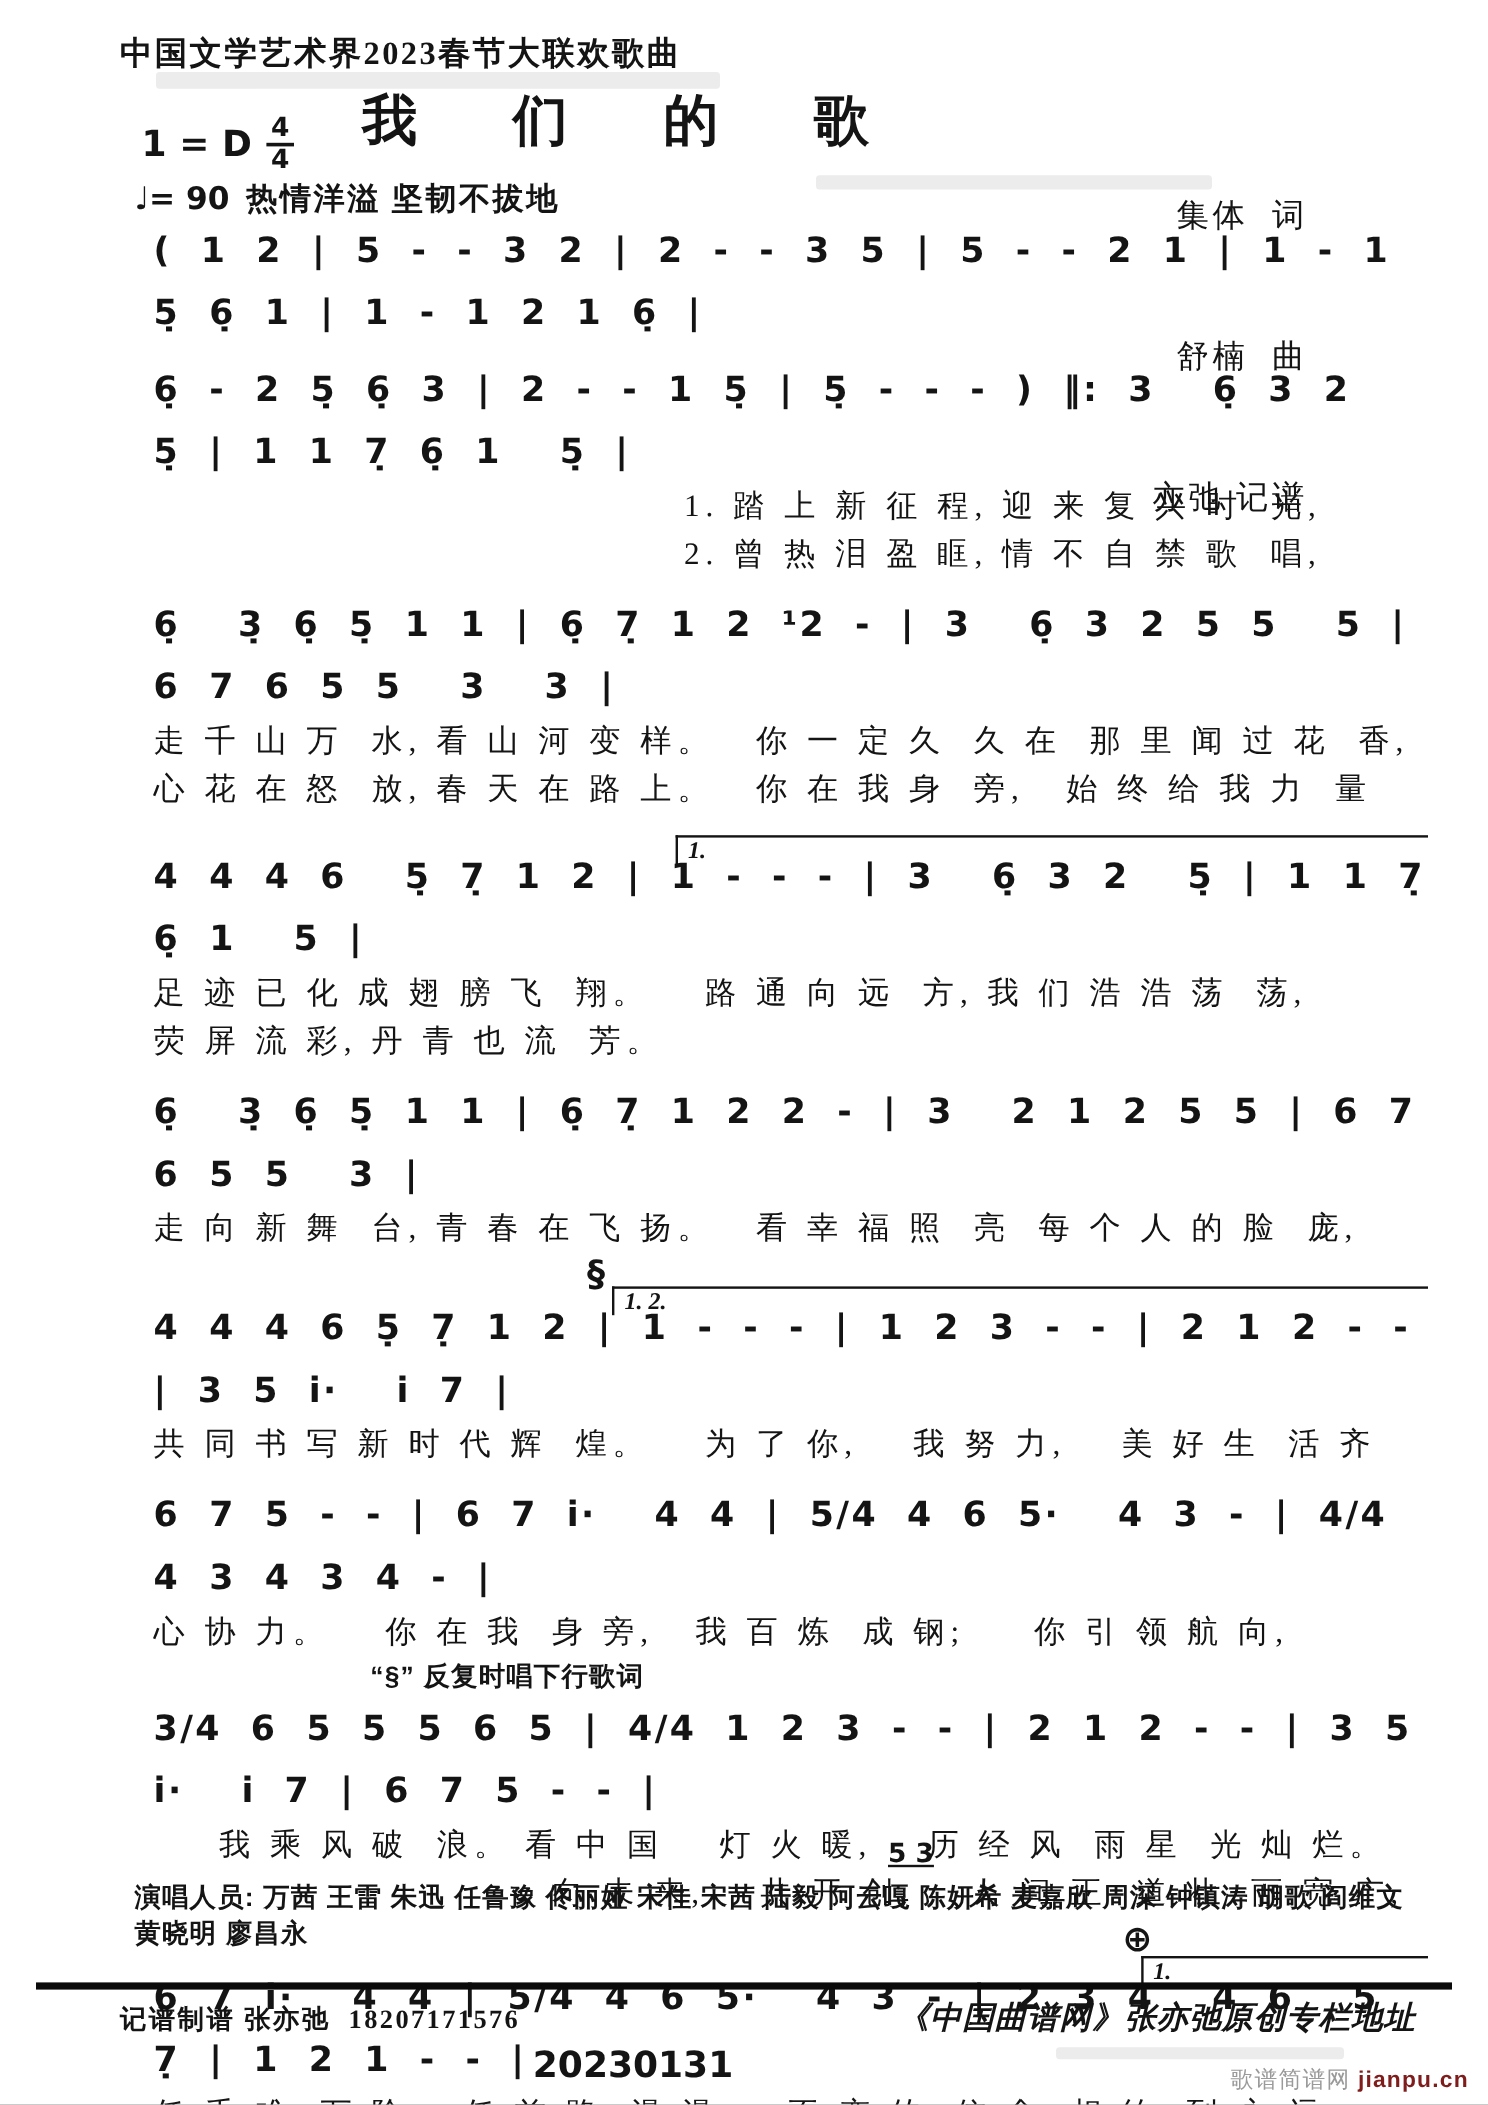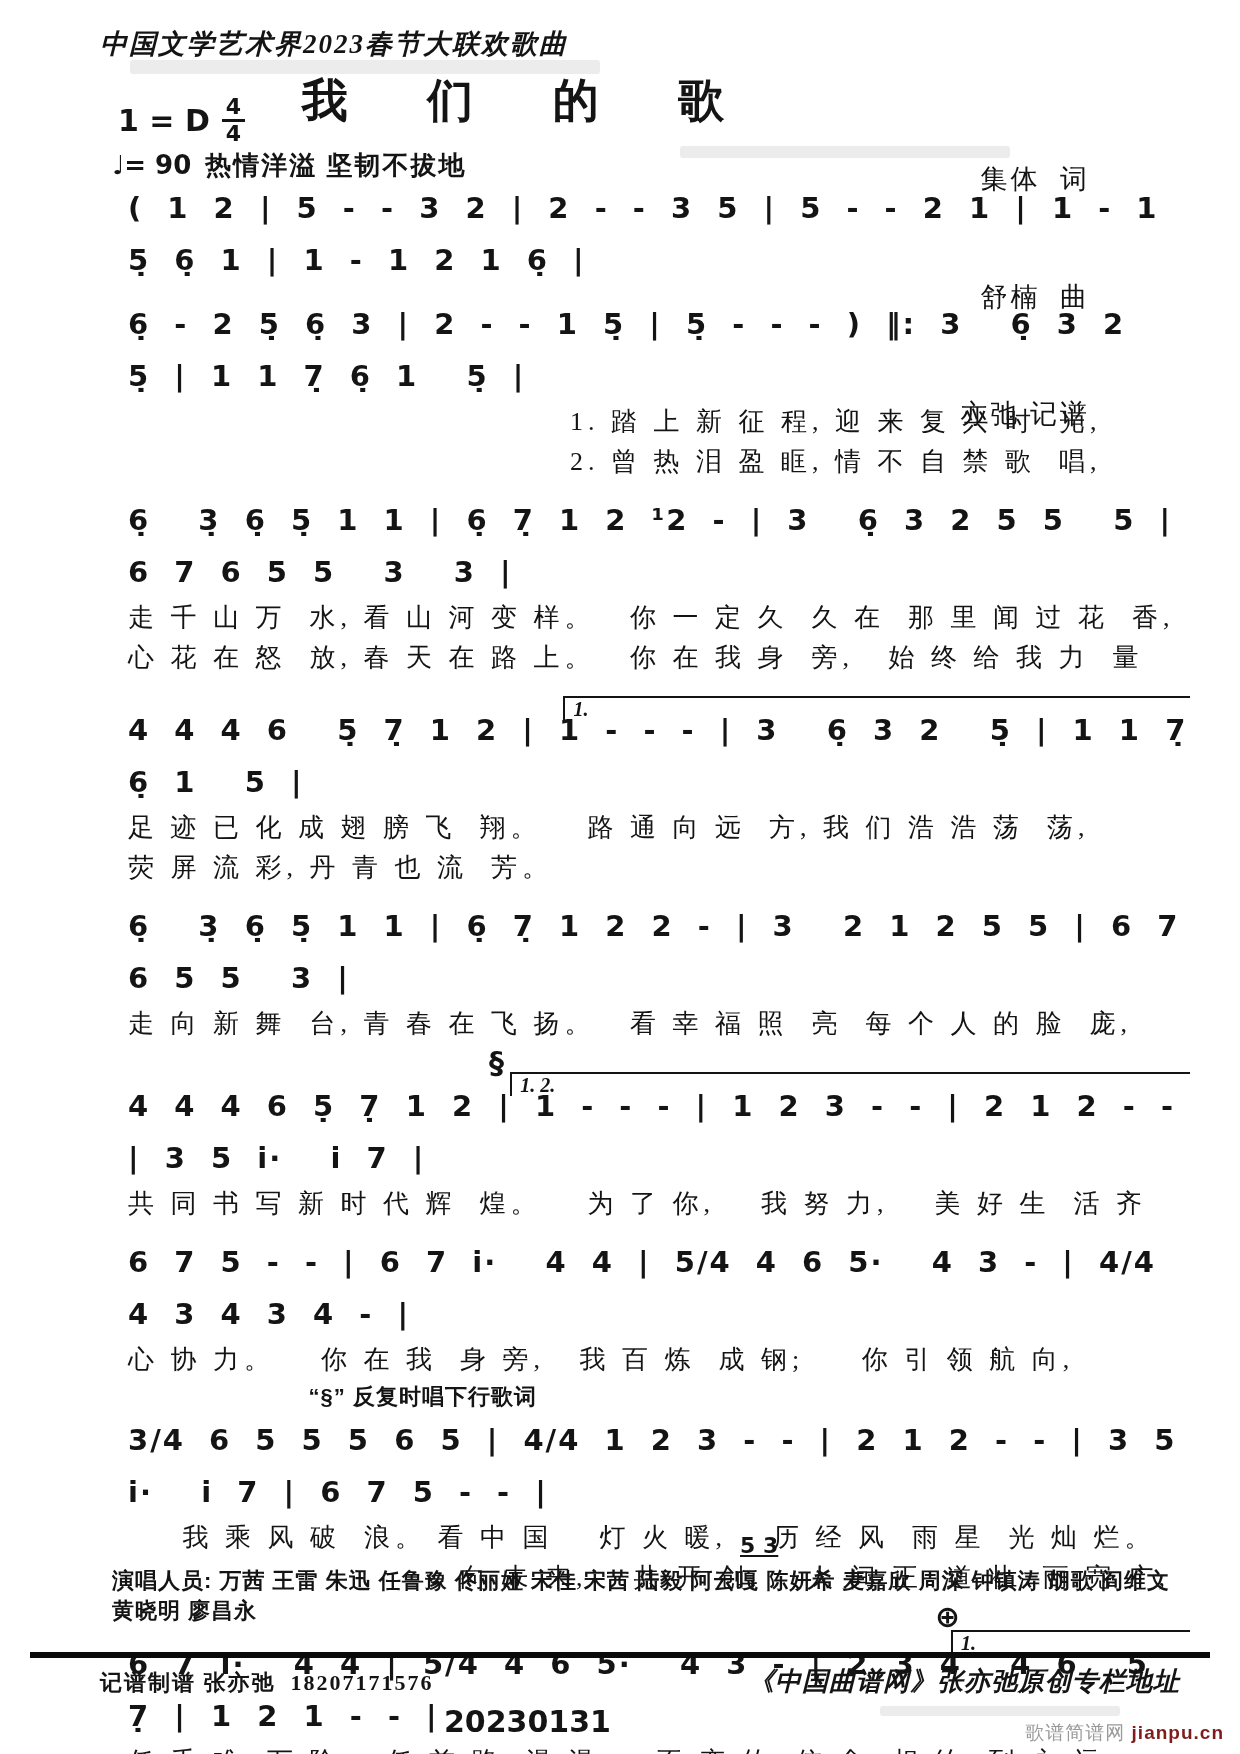"中国文学艺术界2023春节大联欢歌曲" .header-note { font-style: italic -> none }
